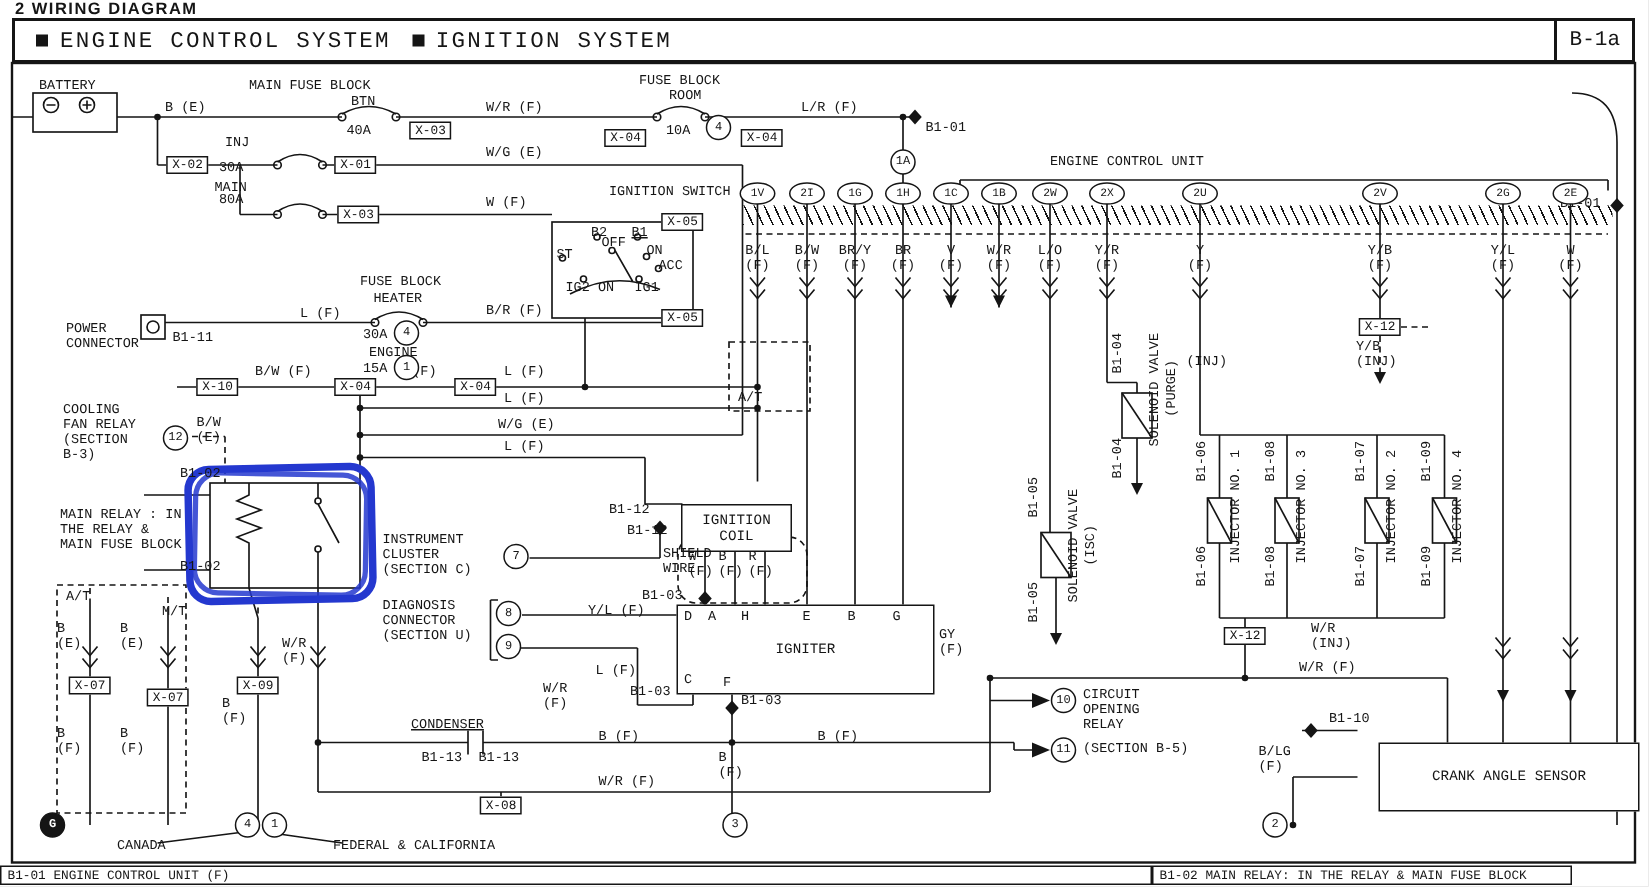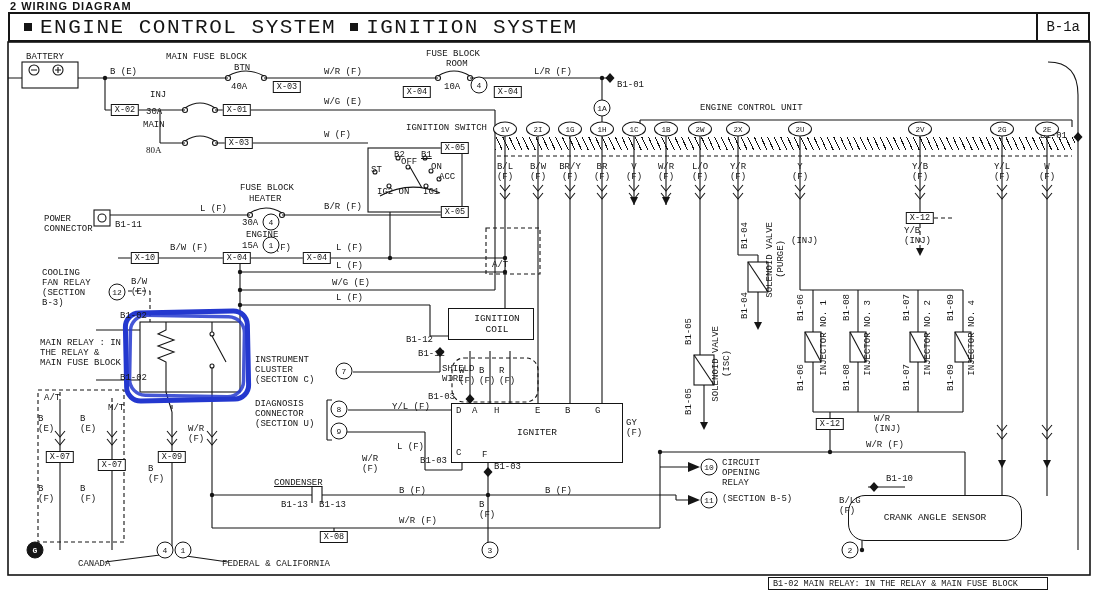"ENGINE CONTROL SYSTEM" .title-text { font-size: 21px -> 15px }
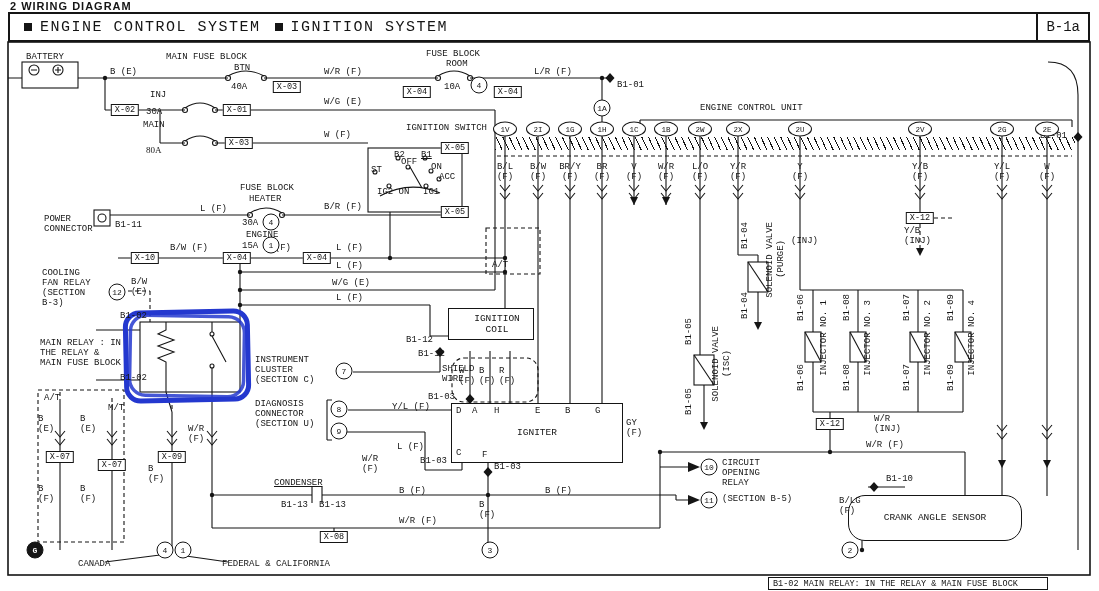"80A" div.lbl { font-family: Liberation Serif, serif -> none; top: 145px -> 128px }
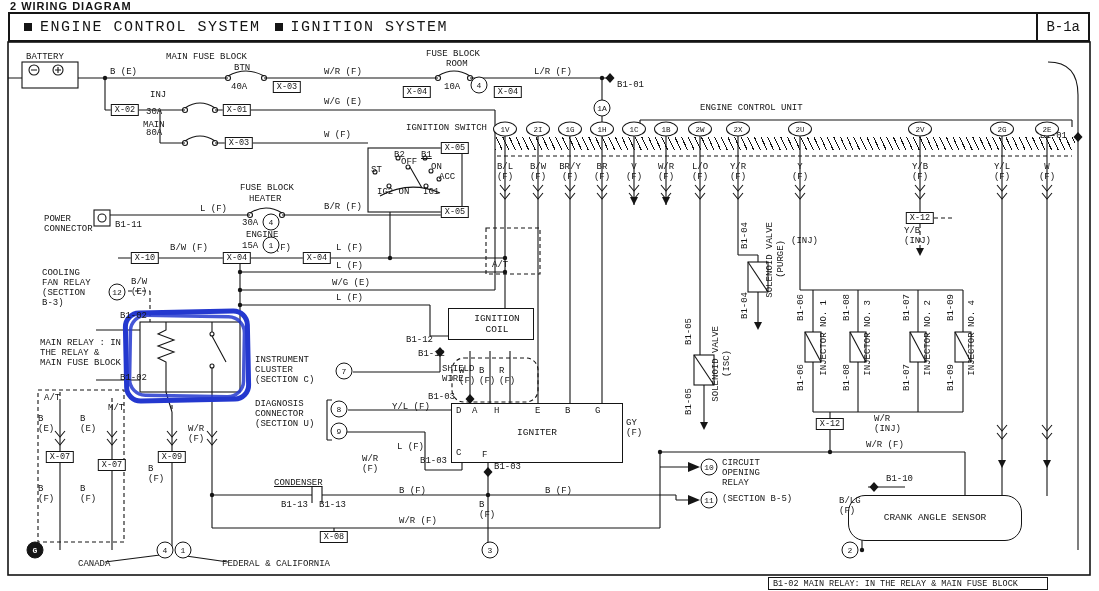"IGNITION" div.comp { padding-left: 12px -> none; top: 324px -> 352px }
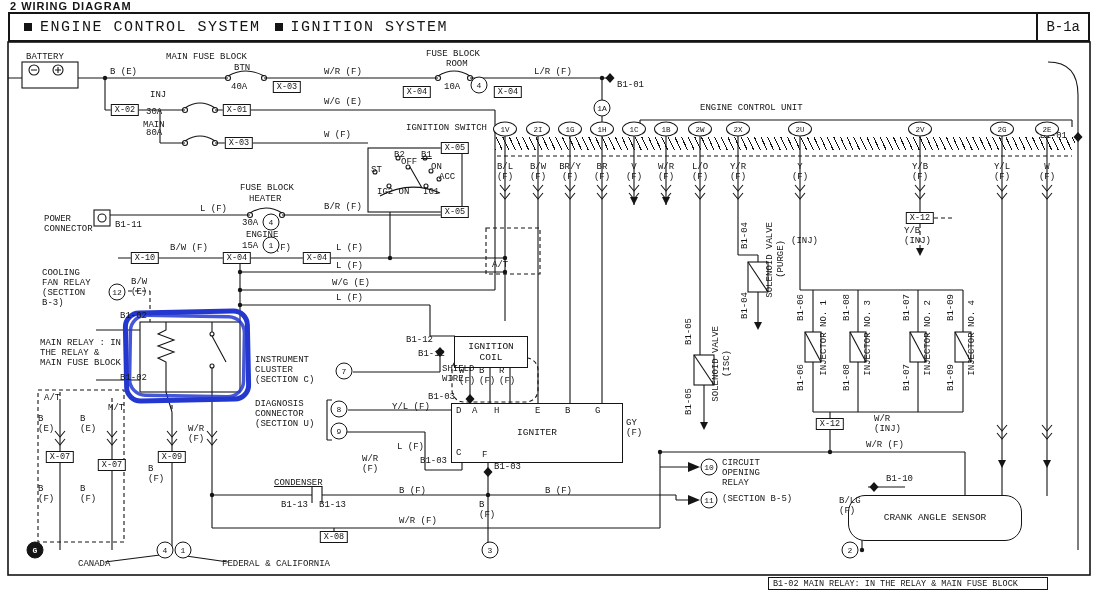"CRANK ANGLE SENSOR" div.comp { border-radius: 17px -> none; left: 935px -> 1006px }
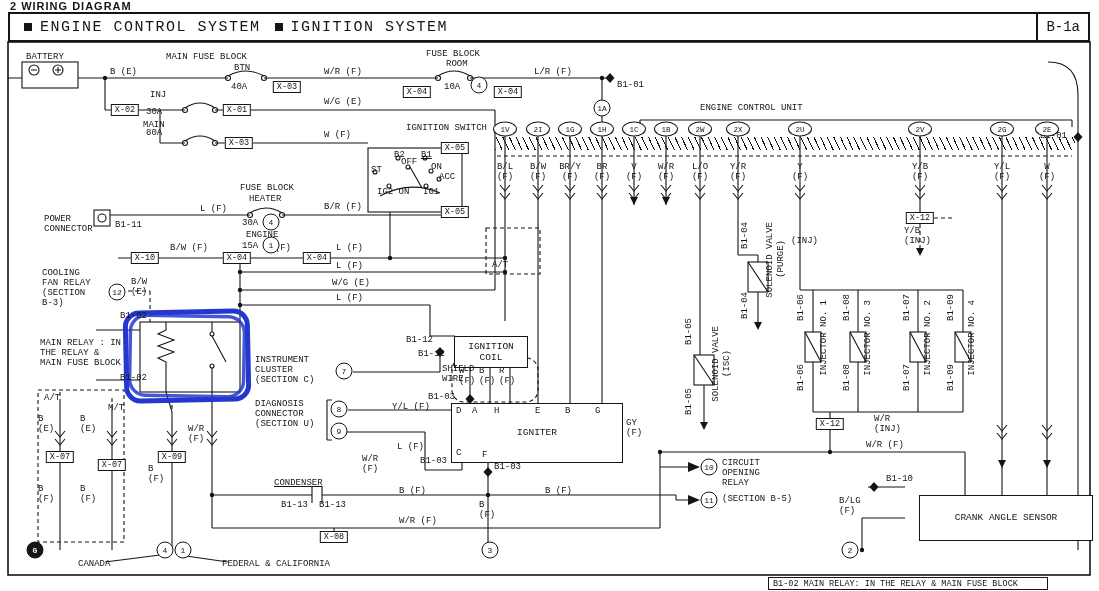"B1-01 ENGINE CONTROL UNIT (F)" div.footer-cell { html: none -> <div>B1-01 ENGINE CONTROL UNIT (F)</div> }
